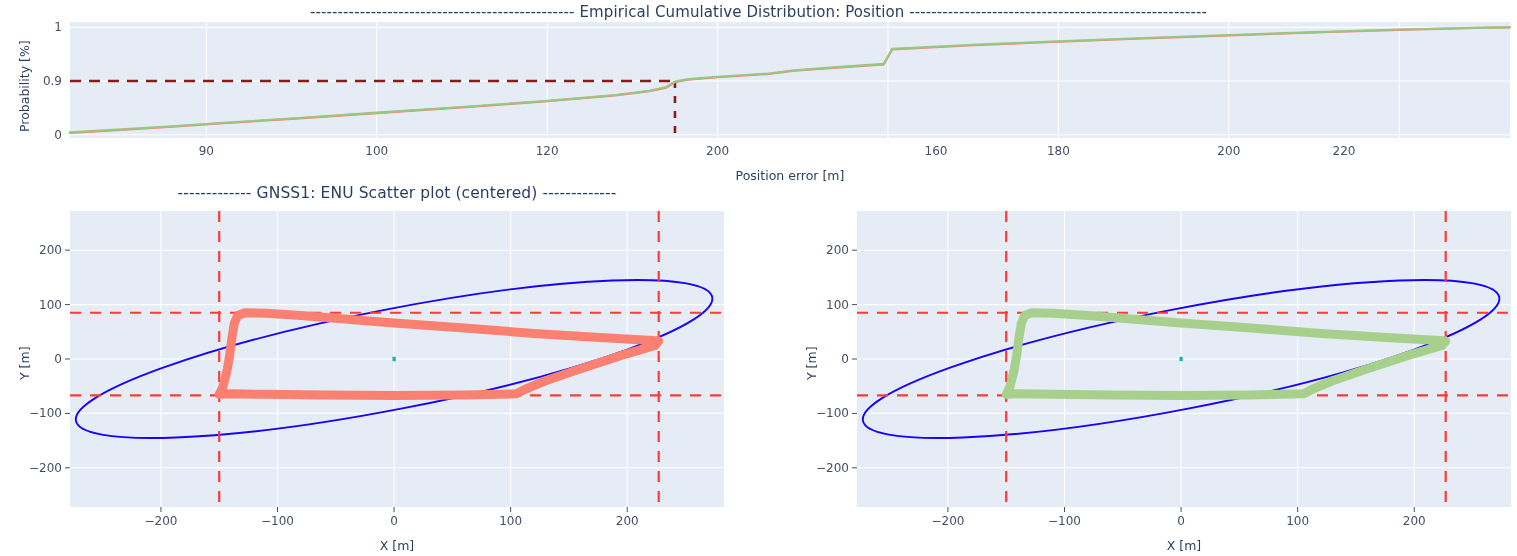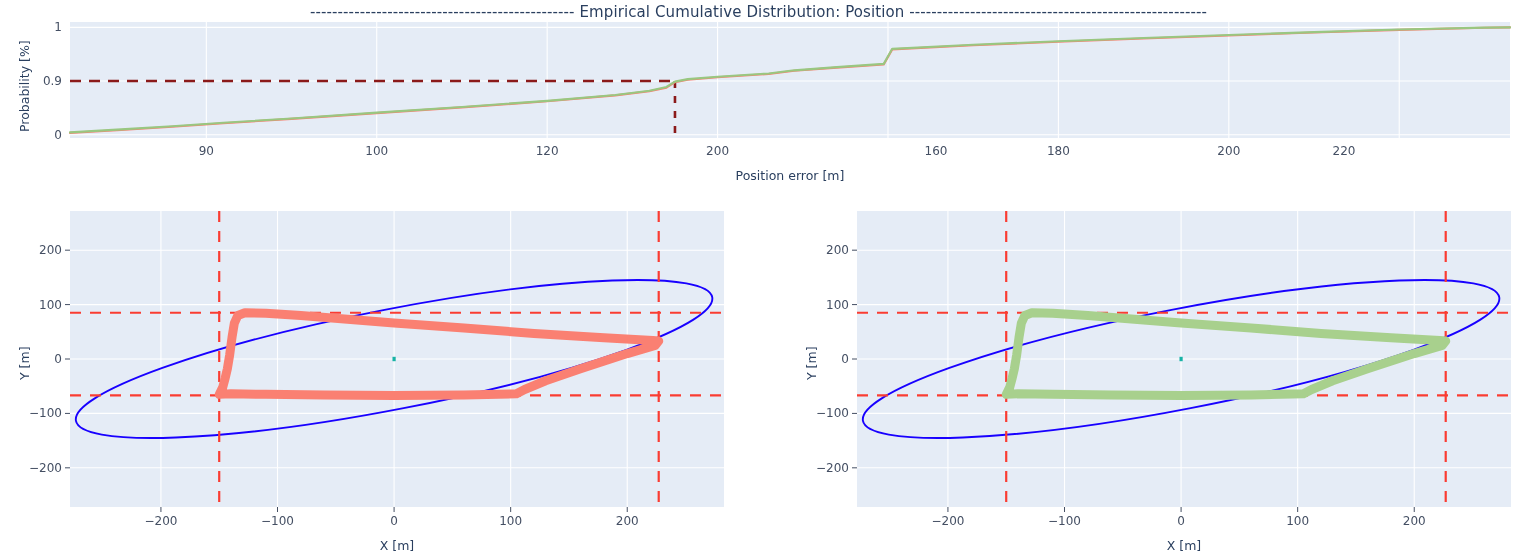"------------- GNSS1: ENU Scatter plot" div.title { html: none -> <div>------------- GNSS1: ENU Scatter plot (centered) -------------</div> }
